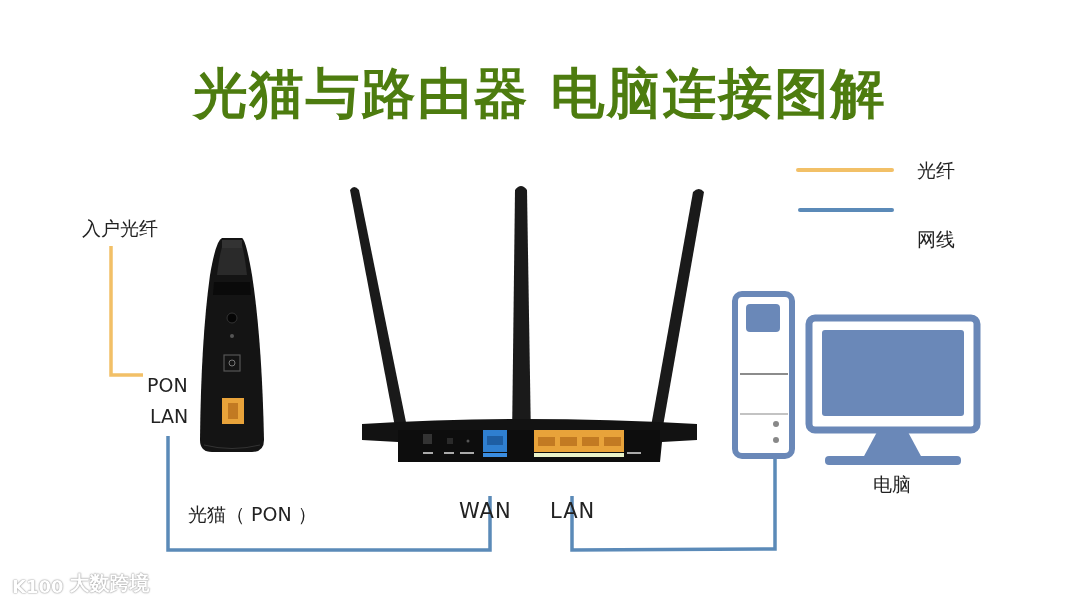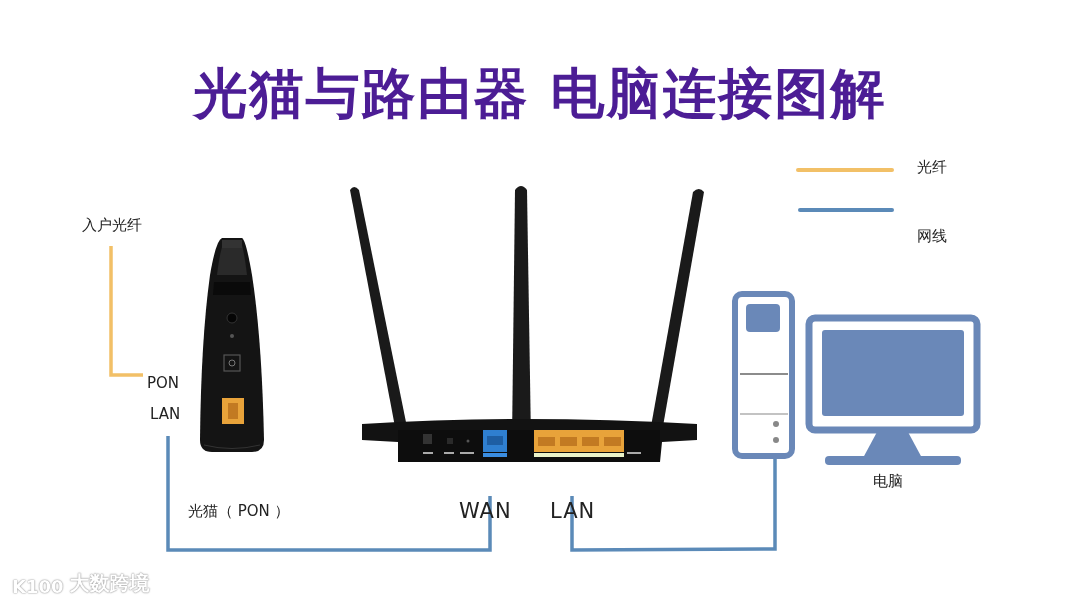"光猫与路由器 电脑连接图解" .title { color: #4c1d95 -> #4d7c0f }
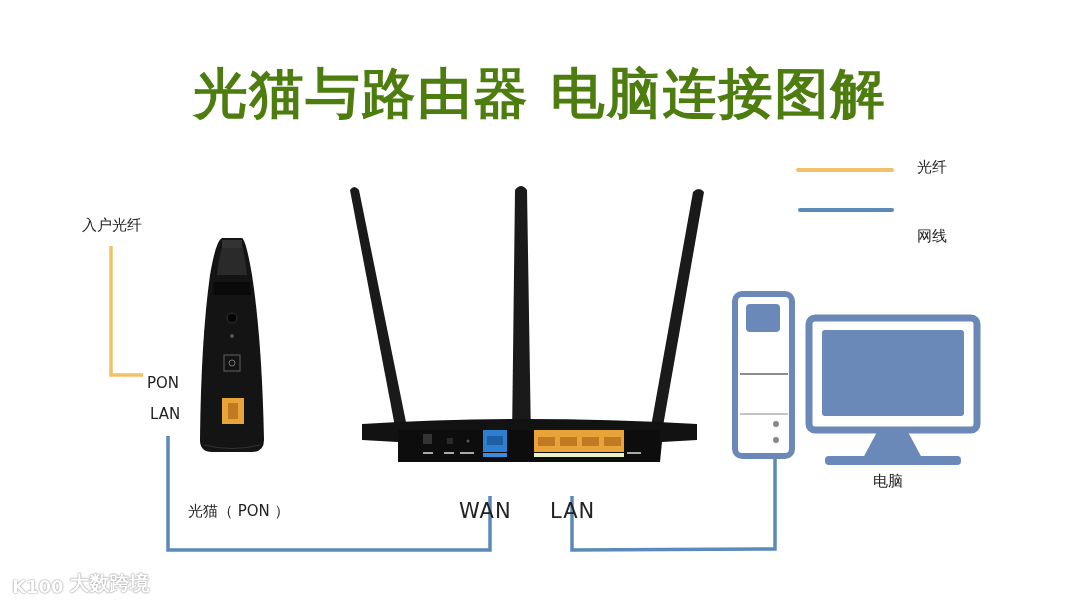"光纤" .label { font-size: 15px -> 19px }
